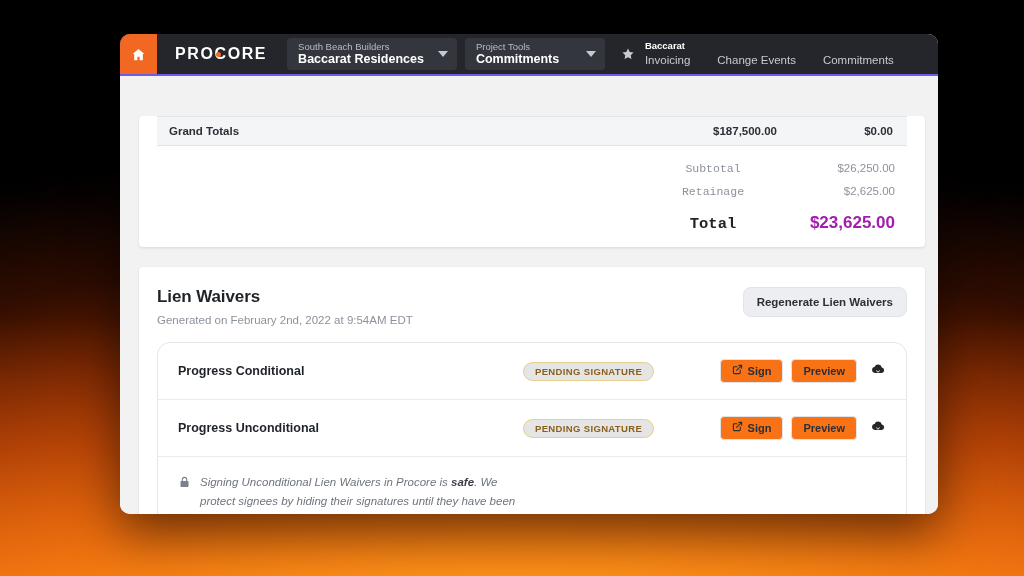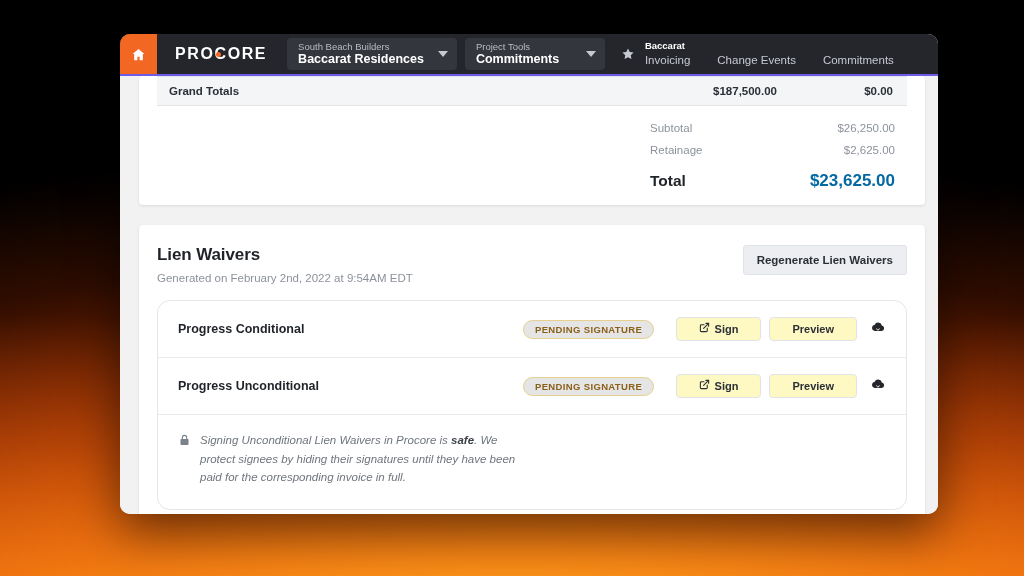"Grand Totals" #page-body { margin-top: none -> 40px }
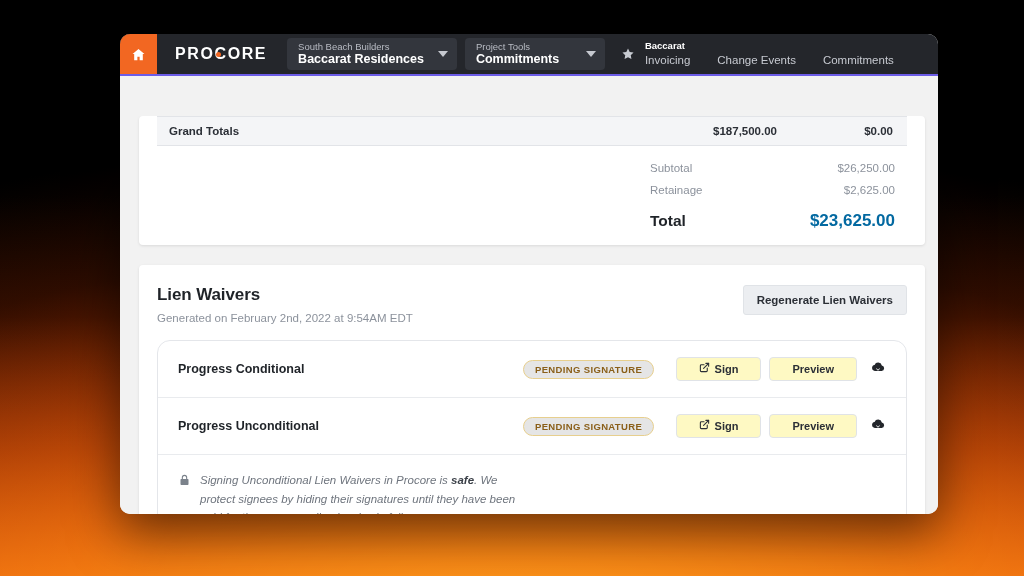"Subtotal" .sum-label { font-family: none -> Liberation Mono, monospace; text-align: left -> center }
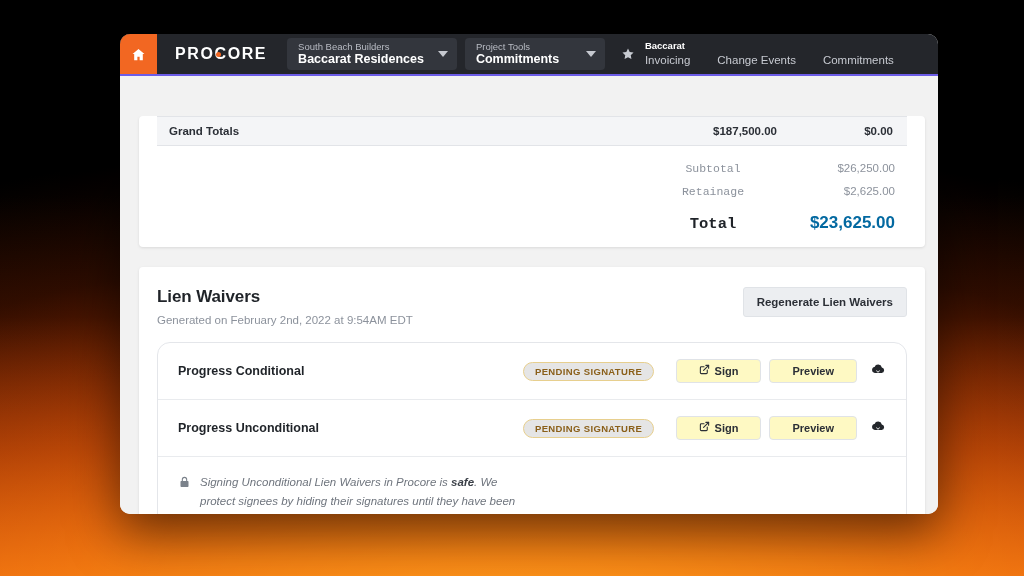"$23,625.00" .sum-row.total .sum-value { color: #0369a1 -> #a21caf }
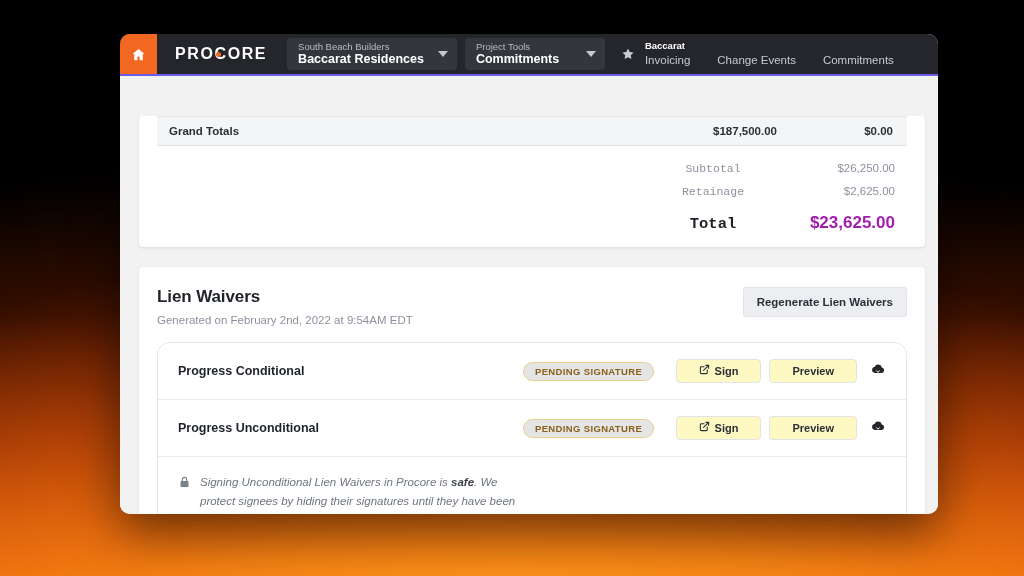"Regenerate Lien Waivers" #regenerate-button { border-radius: 3px -> 8px }
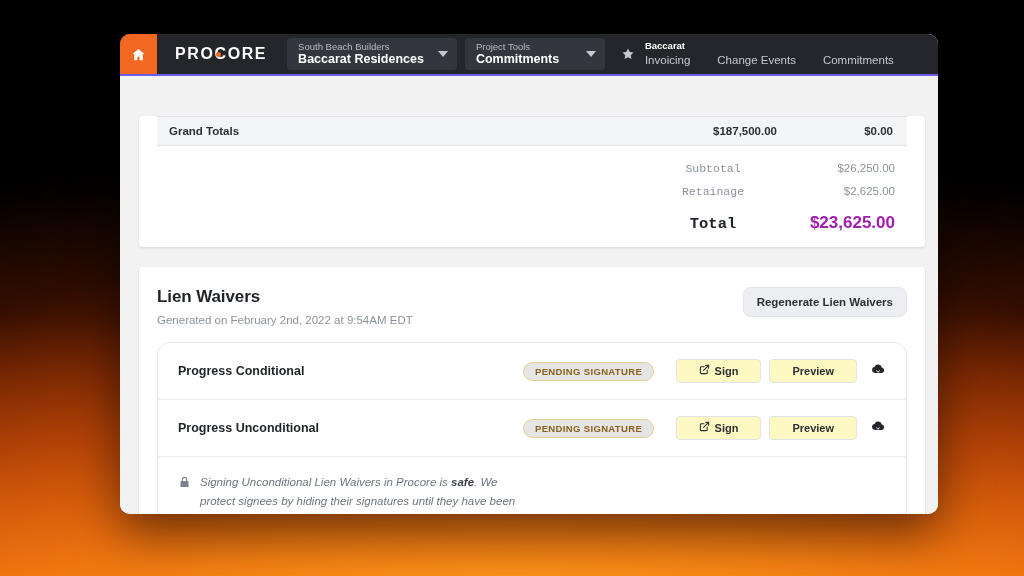"Sign" .act-button { background: #fef9c3 -> #f97316; padding: 4px 22px -> 4px 11px }
